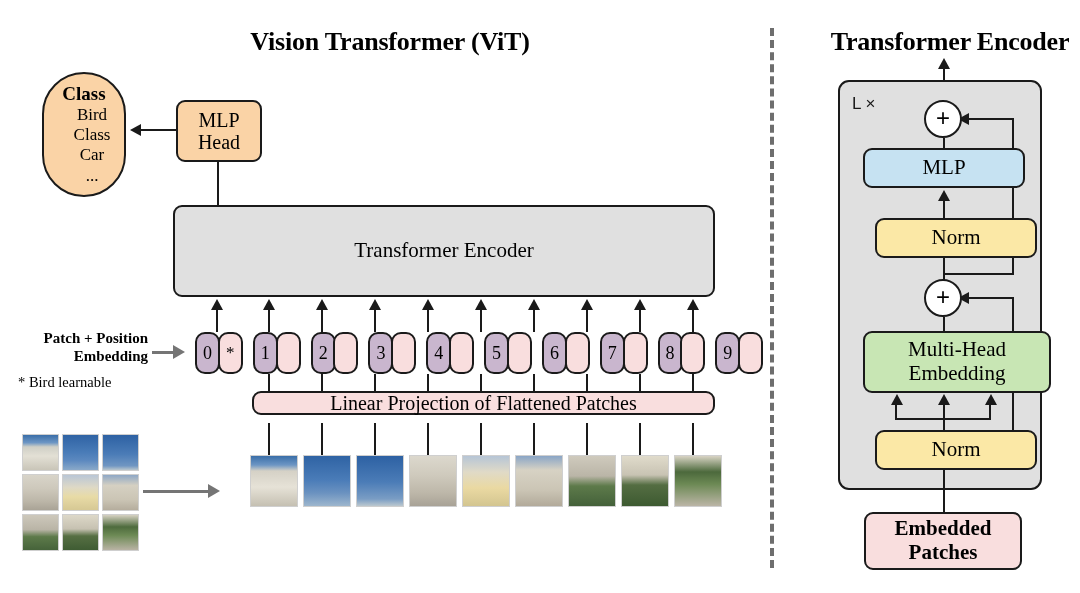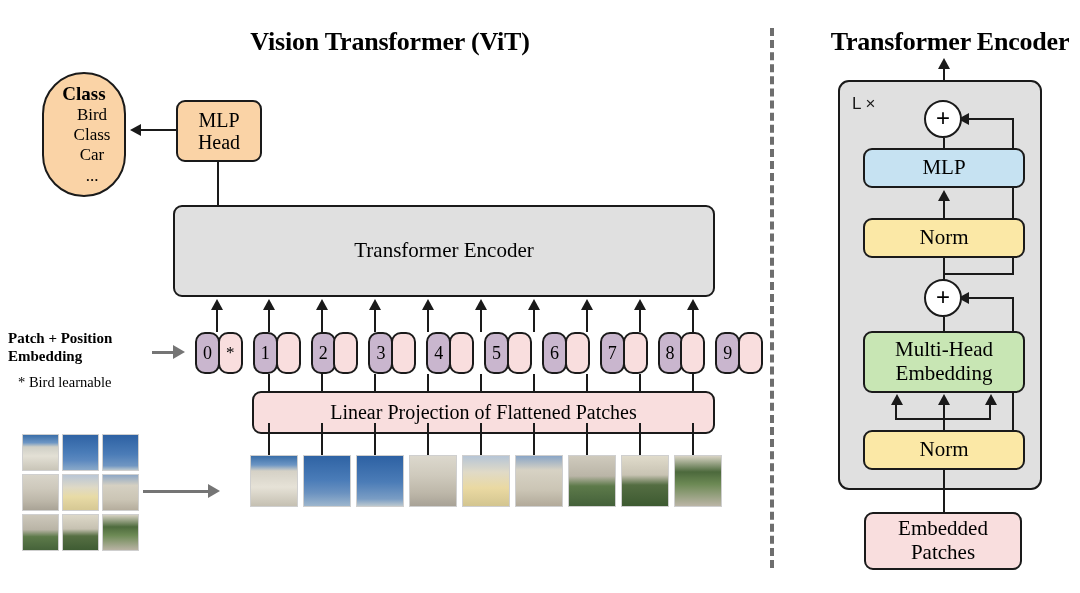"Norm" .box-yellow { margin-left: none -> 12px }
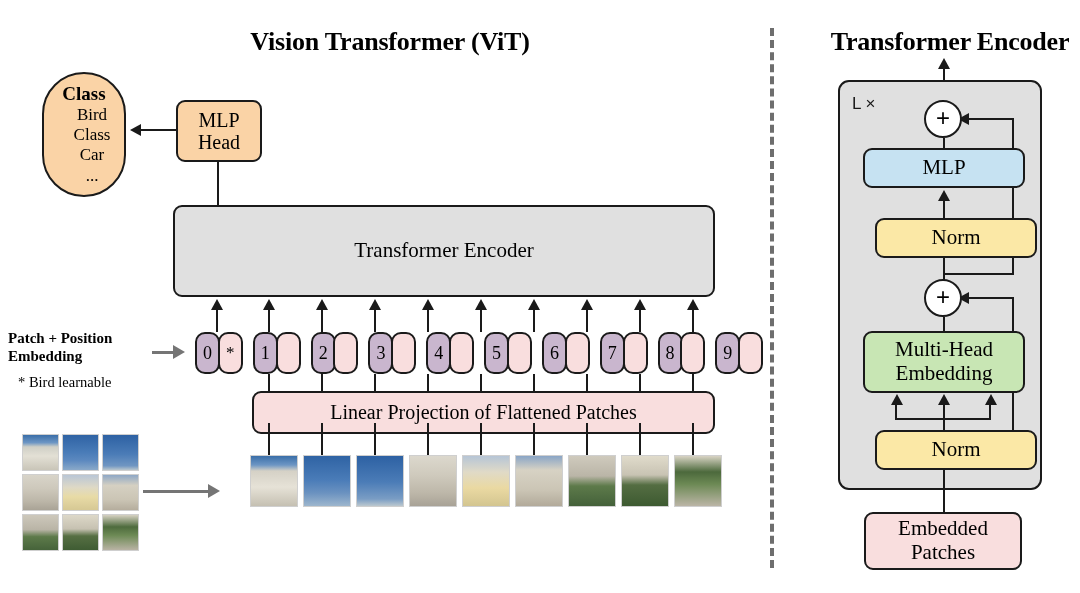"Patch + Position" .label-bold { text-align: left -> right }
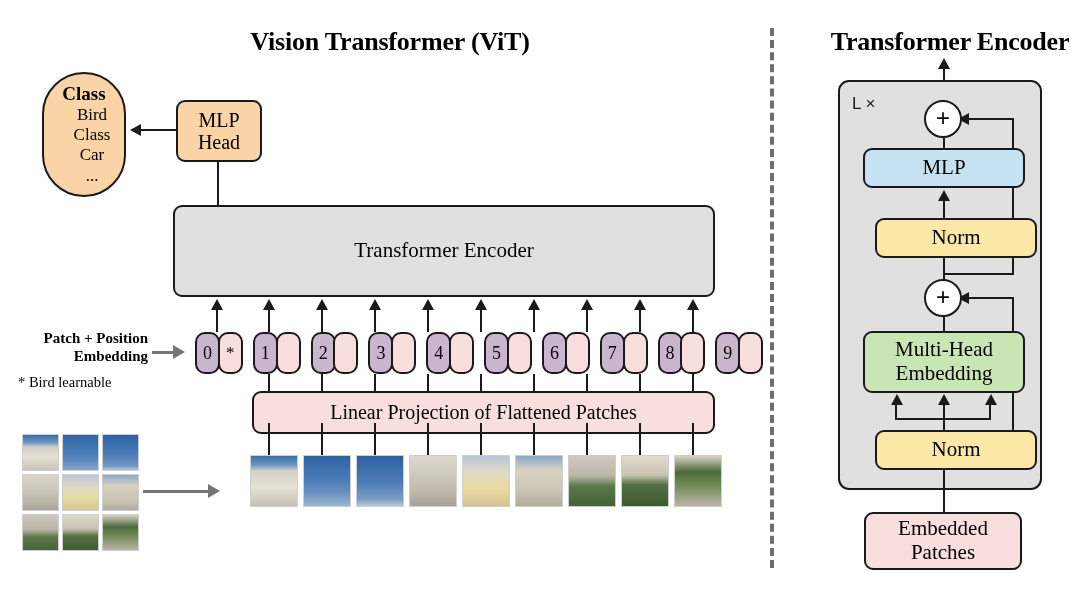"Multi-Head" div.abs { width: 162px -> 188px }
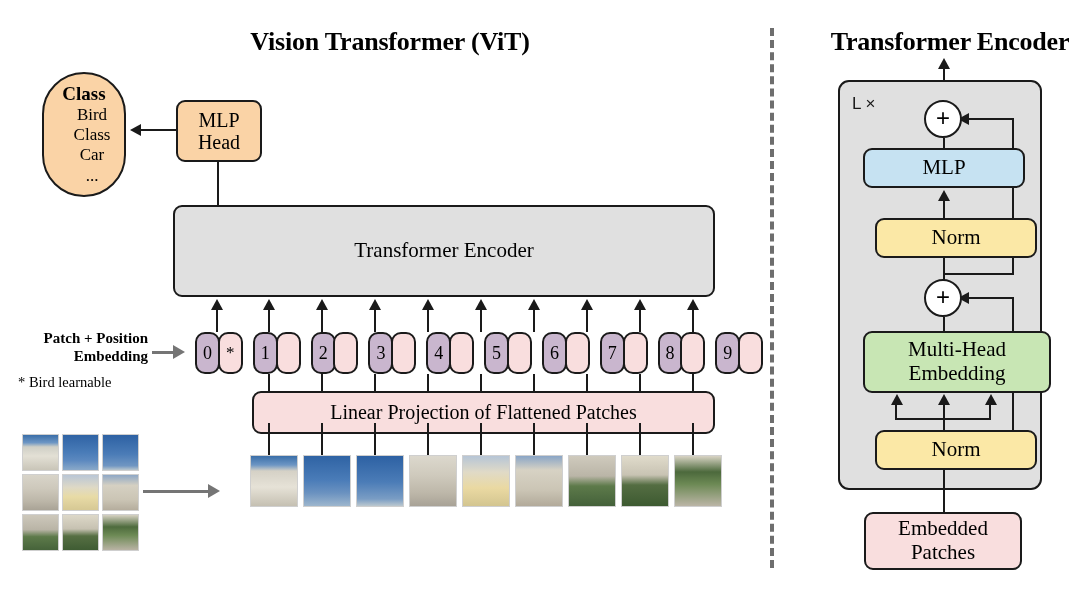"Linear Projection of Flattened Patches" div.abs { height: 43px -> 24px }
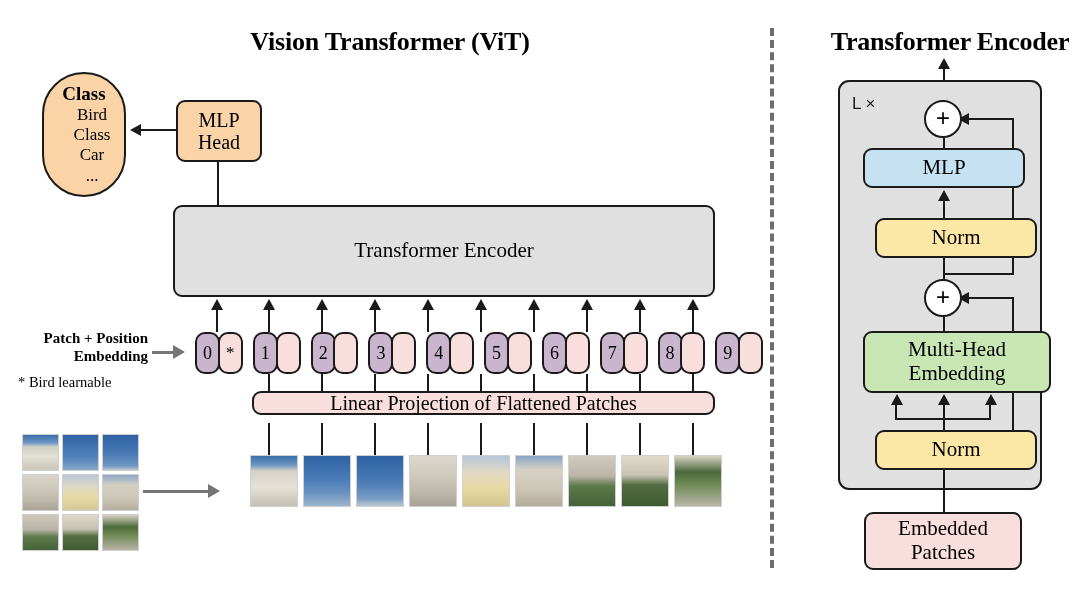"Embedded" div.abs { font-weight: none -> bold }
